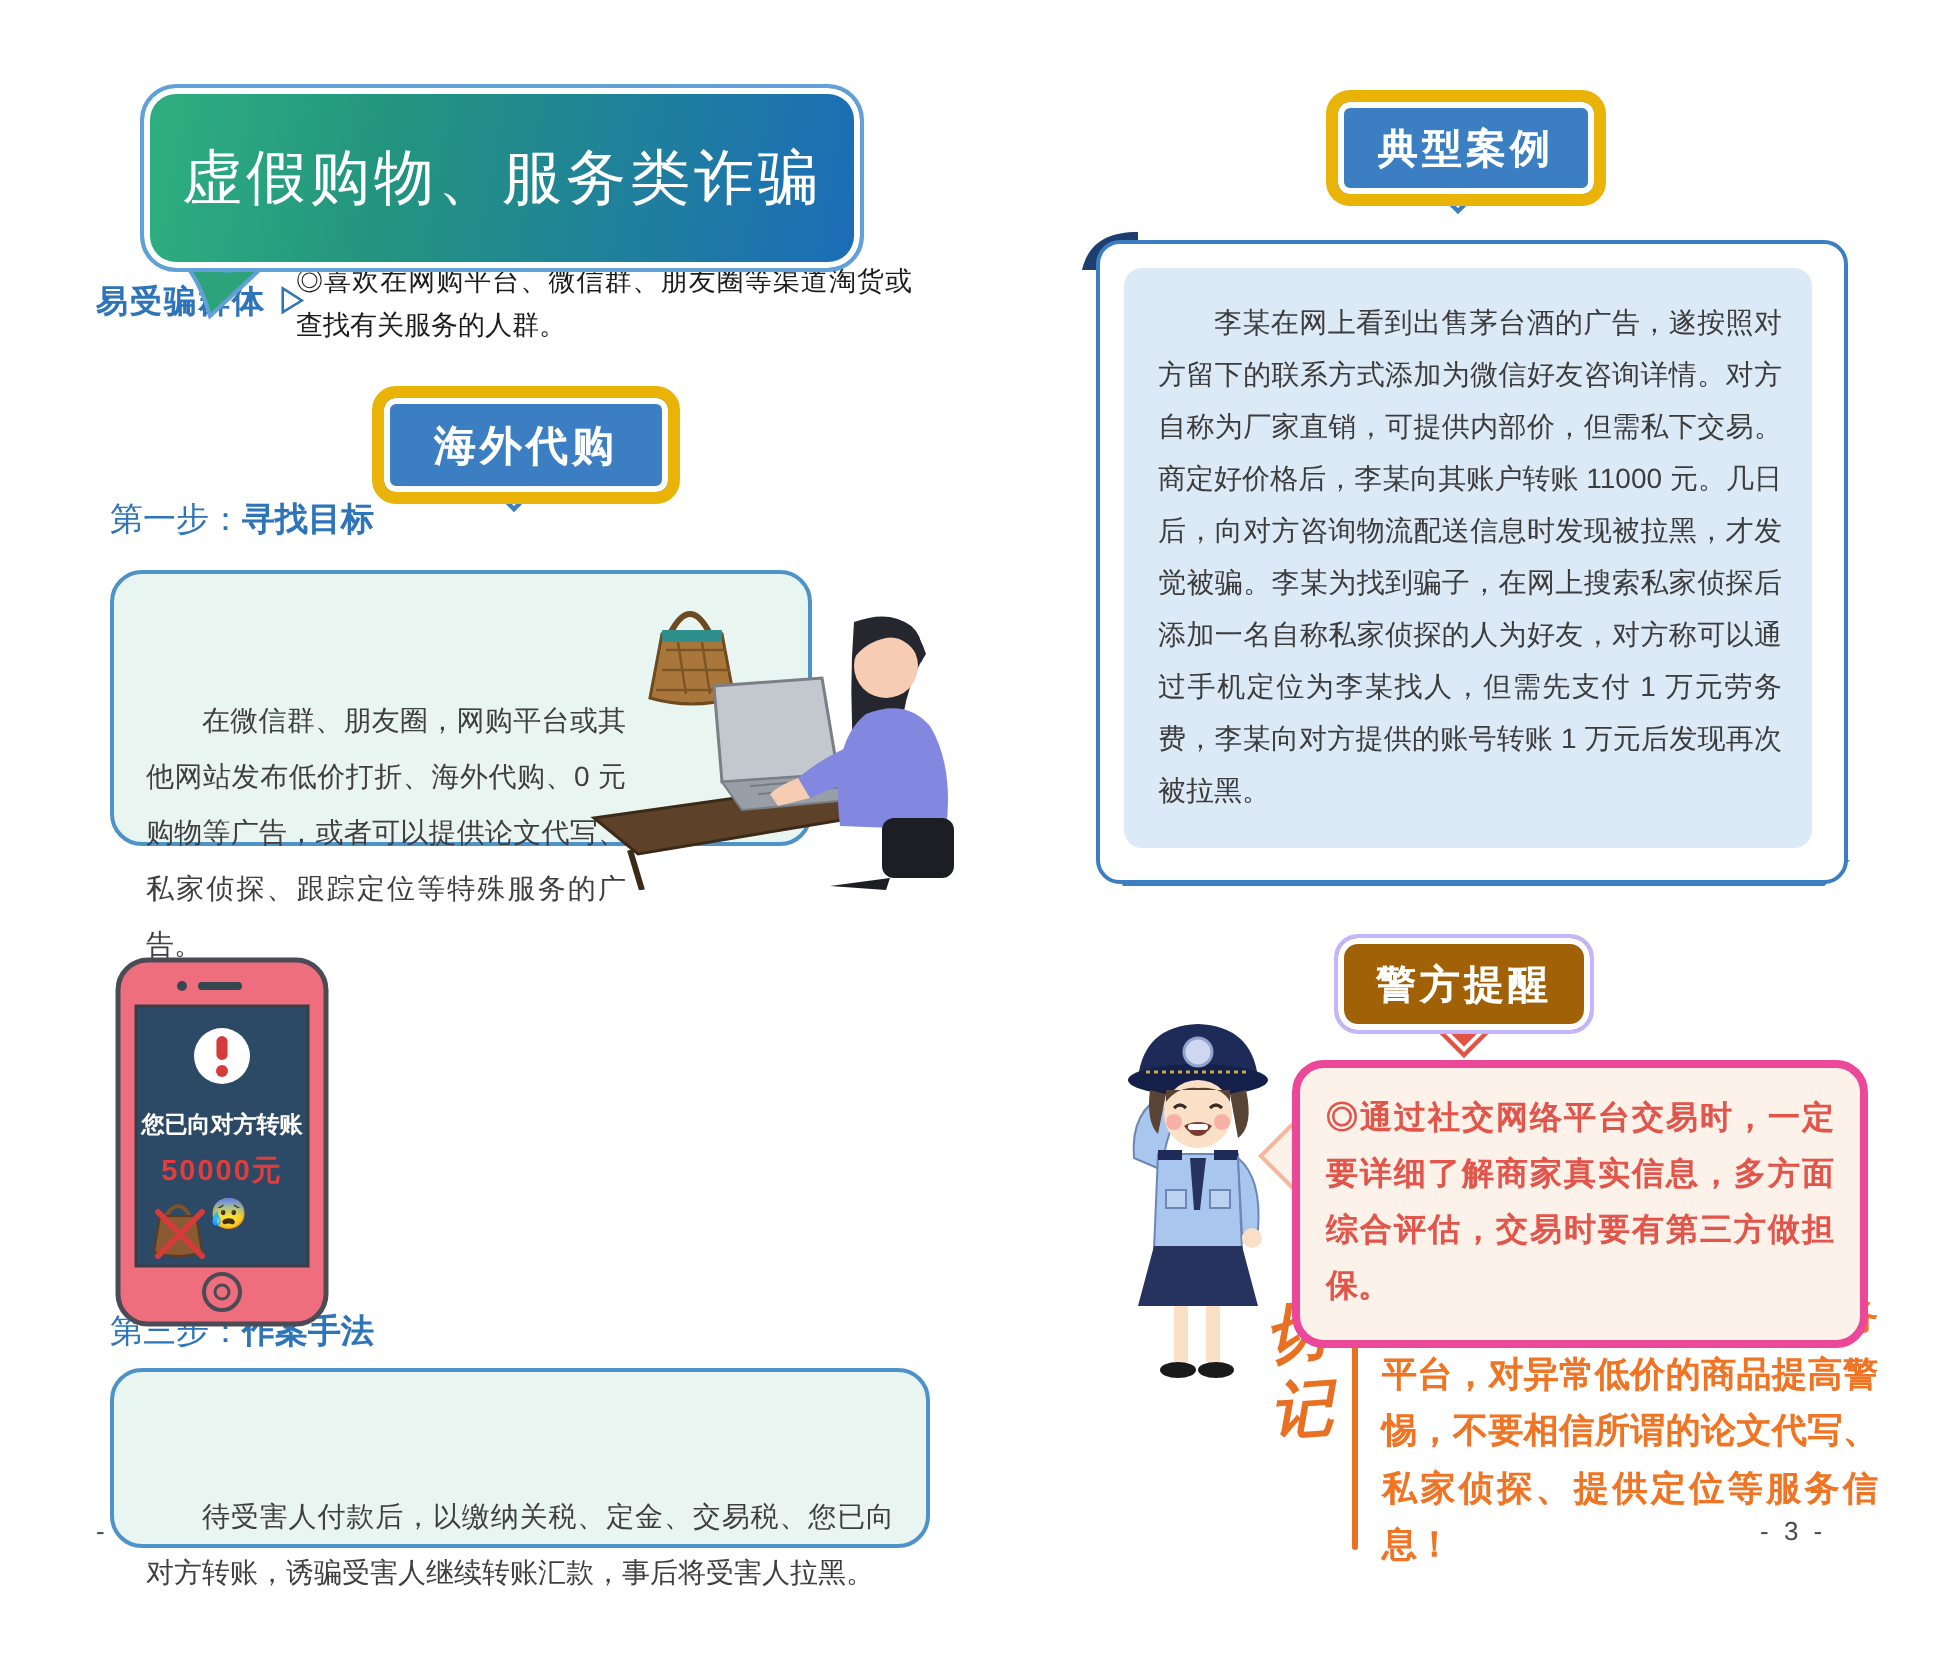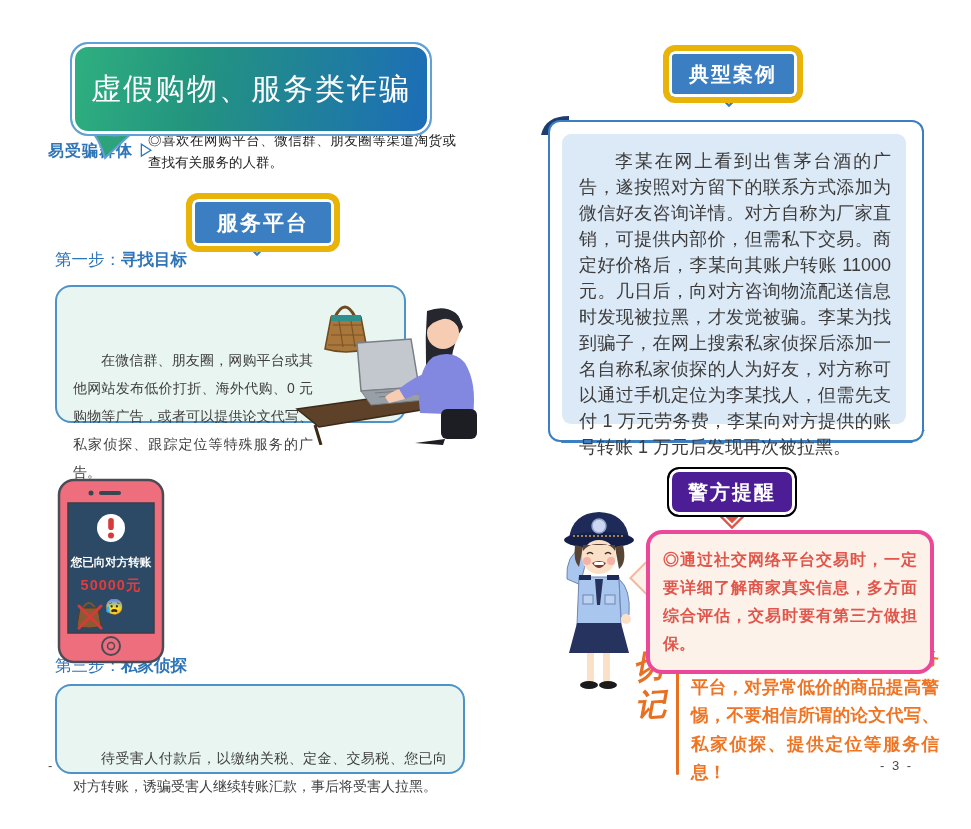"李某在网上看到出售茅台酒的广告，遂按照对方留下的联系方式添加为微信好友咨询详情。" .case-text { font-size: 18px -> 14px }
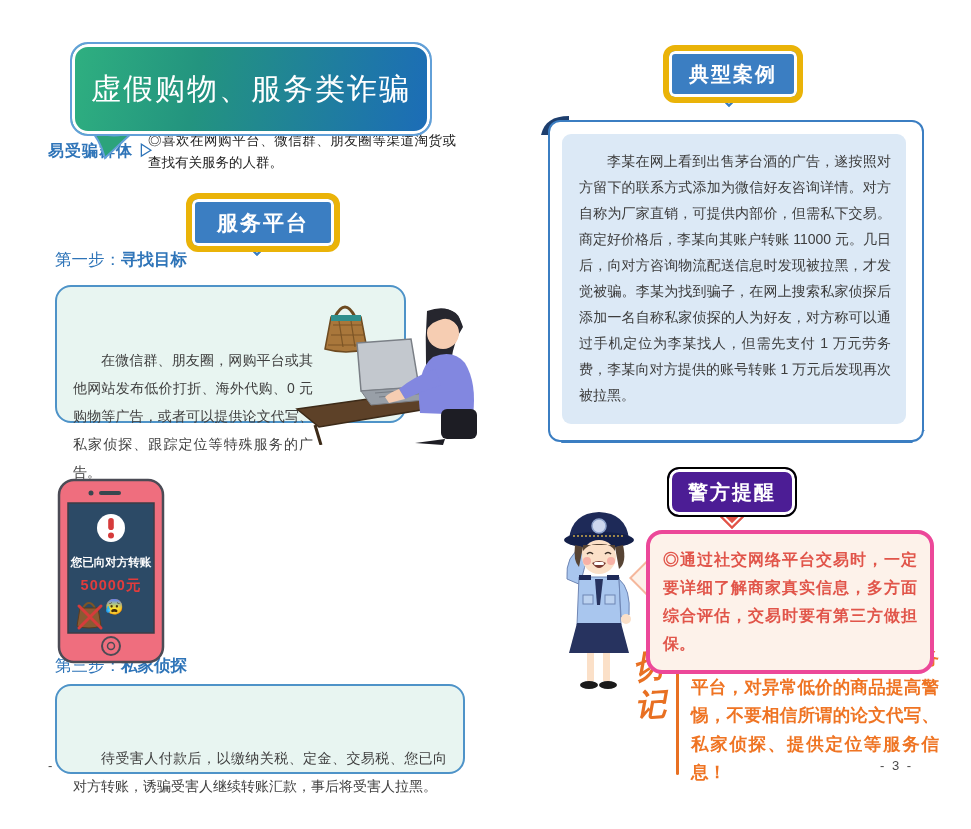"服务平台" div.banner { text: 服务平台 -> 海外代购 }
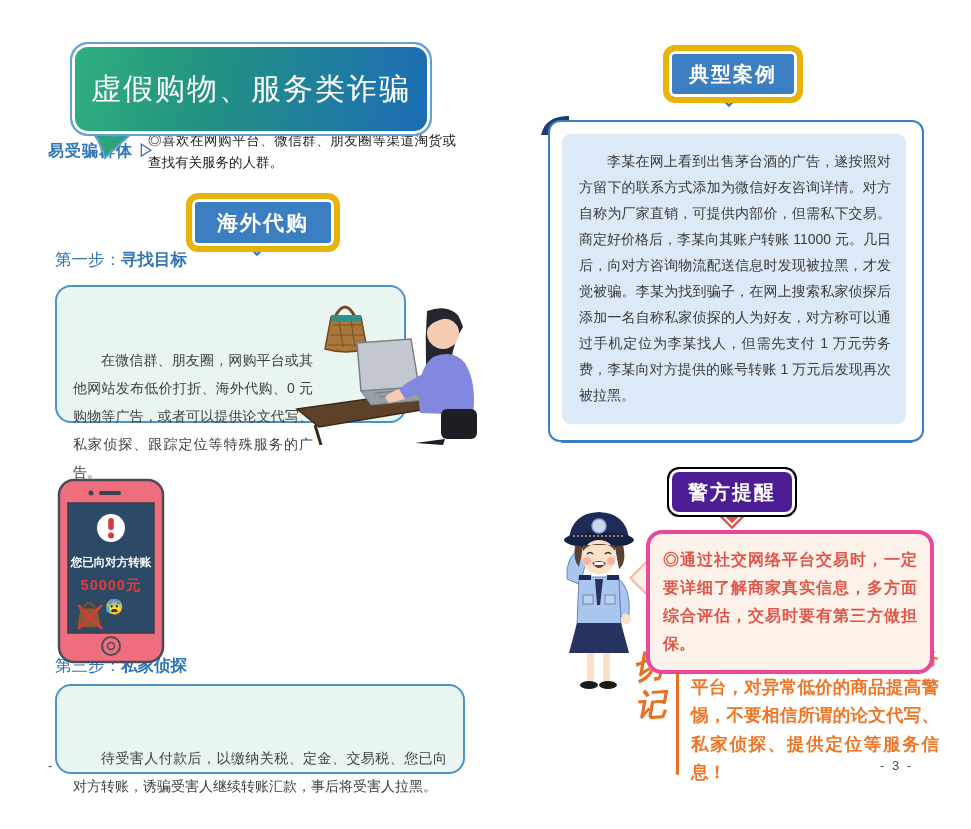"警方提醒" .banner.red { background: #4c1d95 -> #a16207; border: 2px solid #000000 -> 2px solid #c4b5fd }
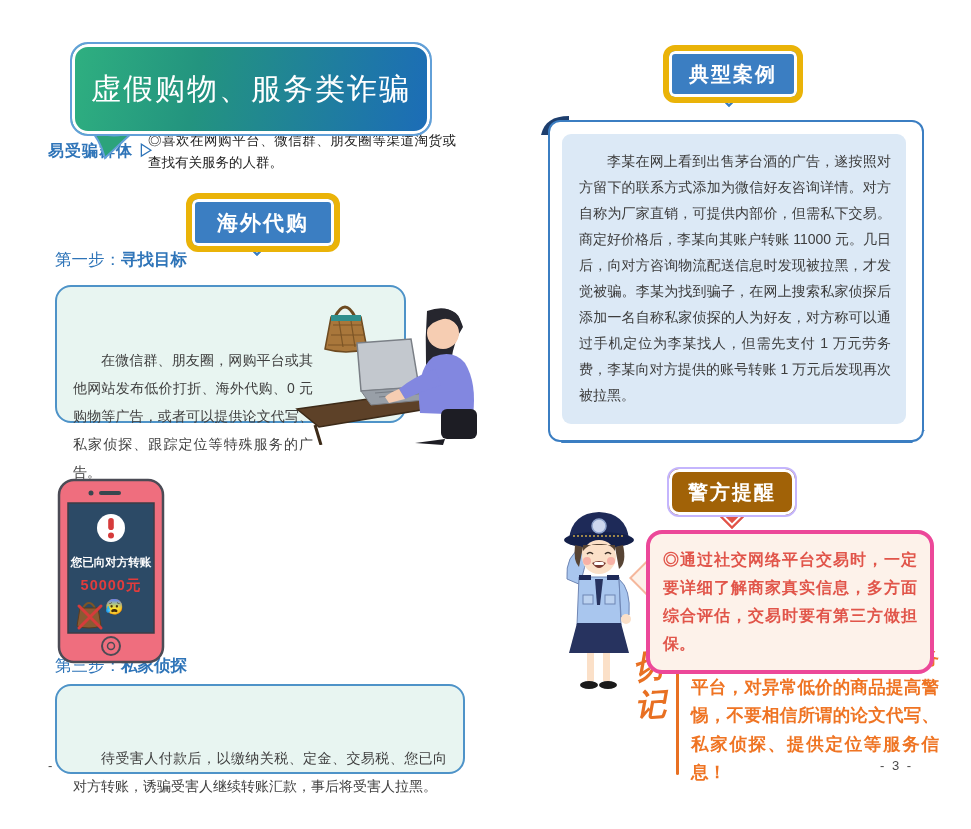"私家侦探" span.ttl { text: 私家侦探 -> 作案手法 }
